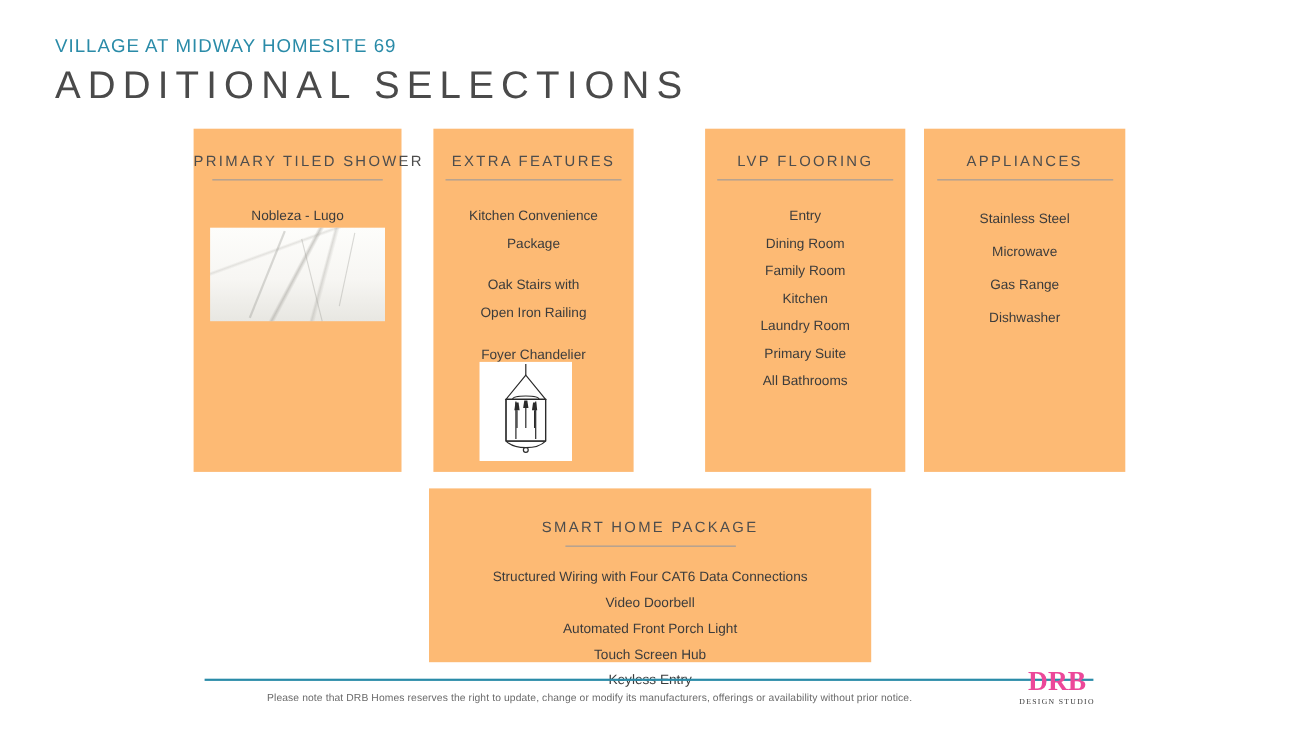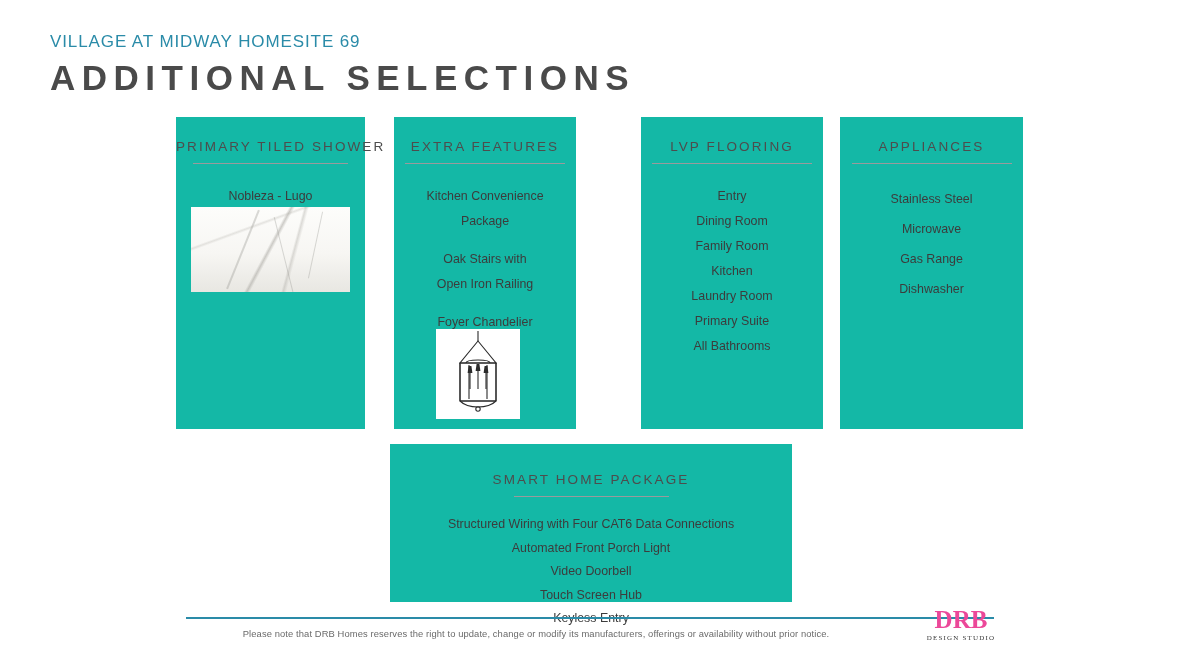"ADDITIONAL SELECTIONS" .title { font-weight: 700 -> 400 }
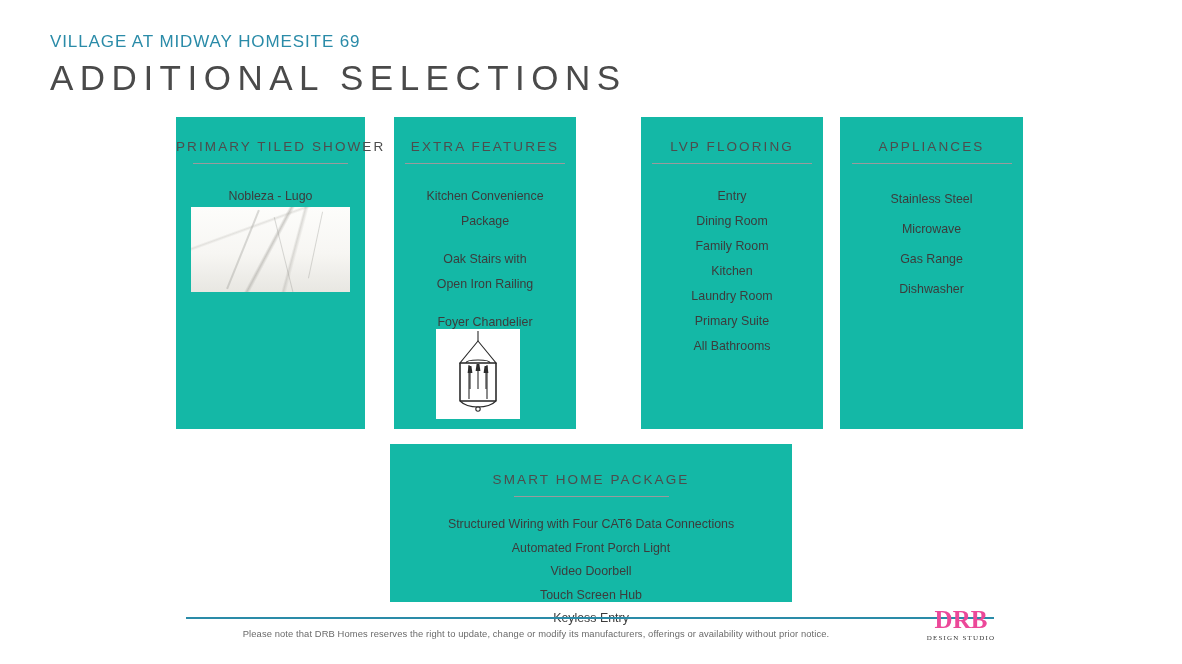"PRIMARY TILED SHOWER" .card { background: #14b8a6 -> #fdba74 }
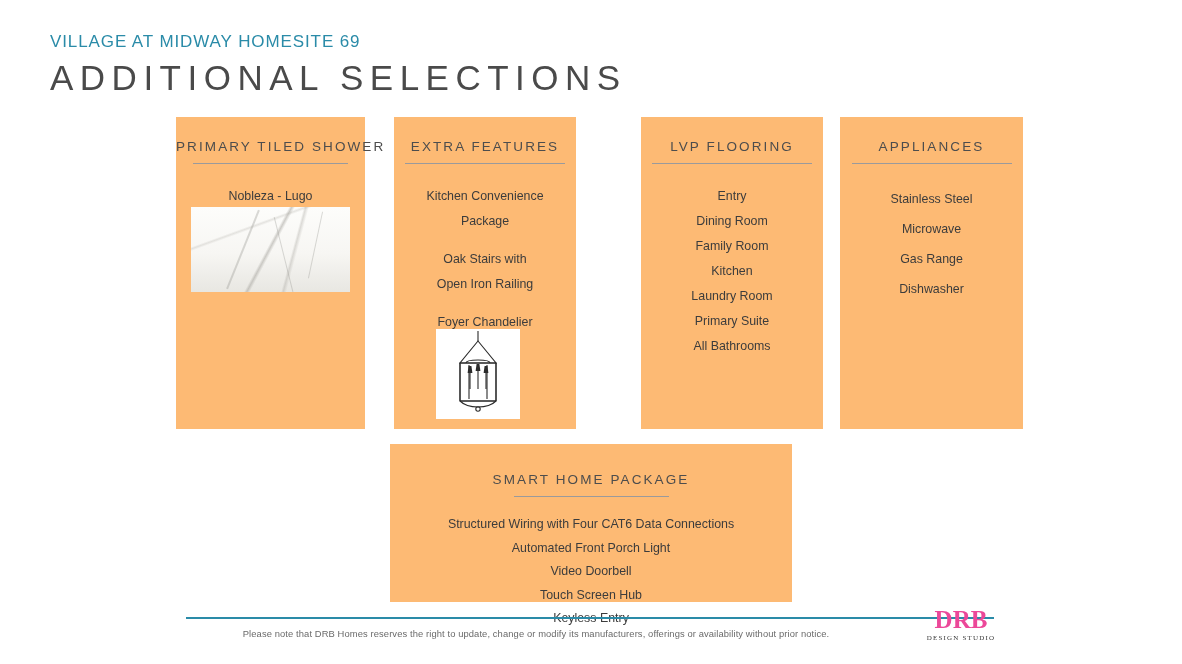"Automated Front Porch Light" span.line { order: before "Video Doorbell" -> after "Video Doorbell" }
